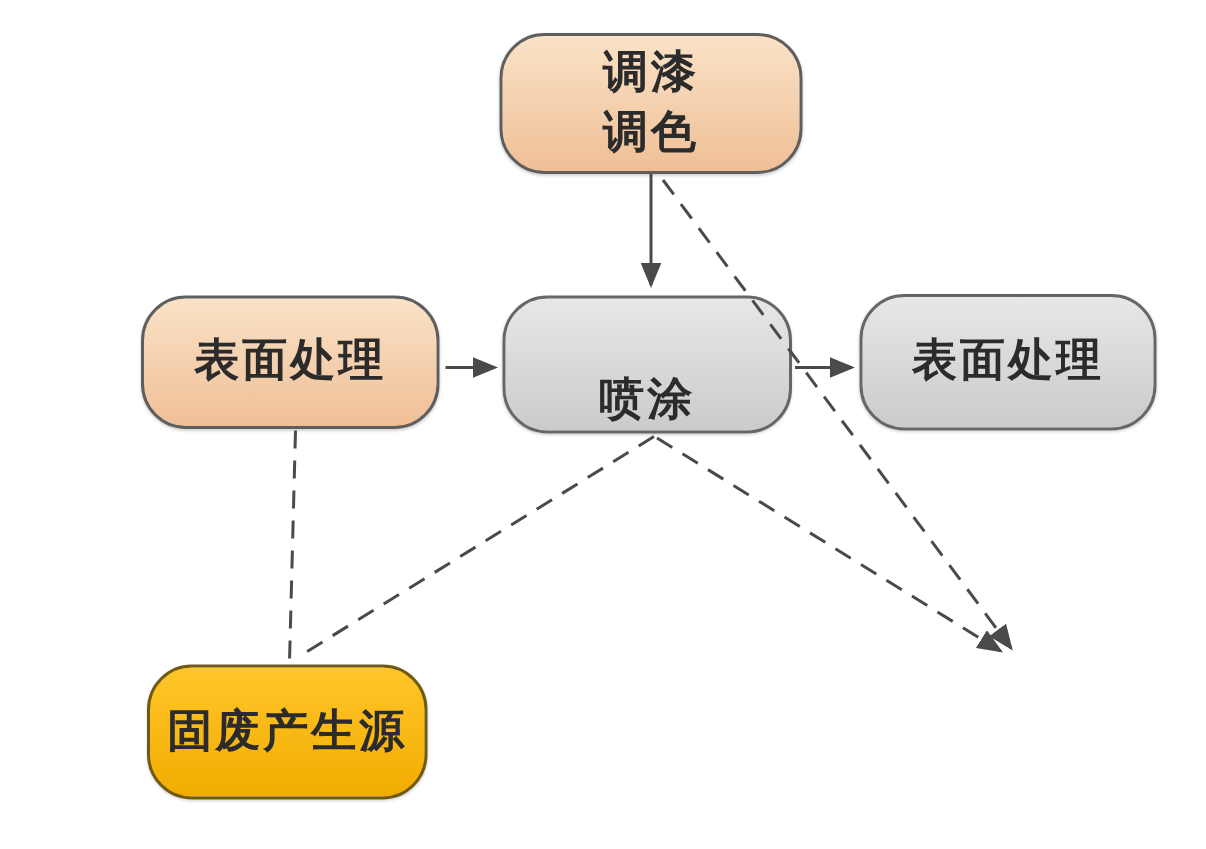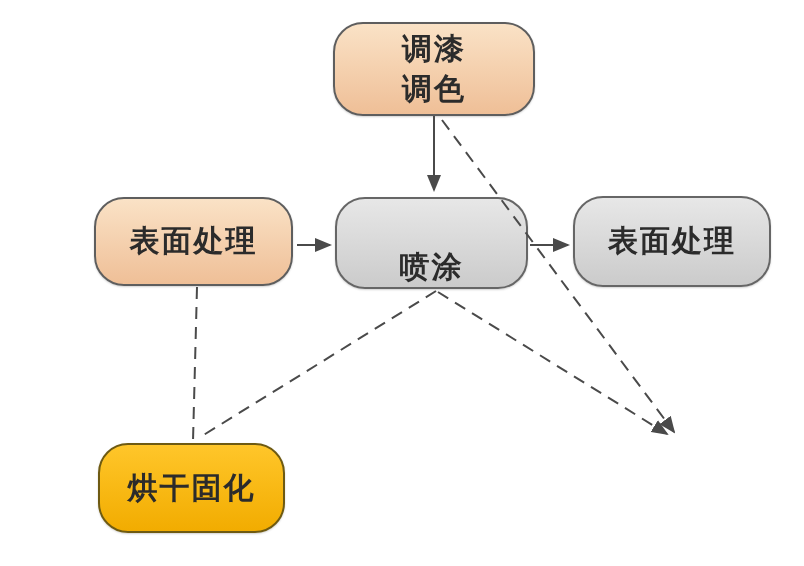"烘干固化" span.label { text: 烘干固化 -> 固废产生源 }
